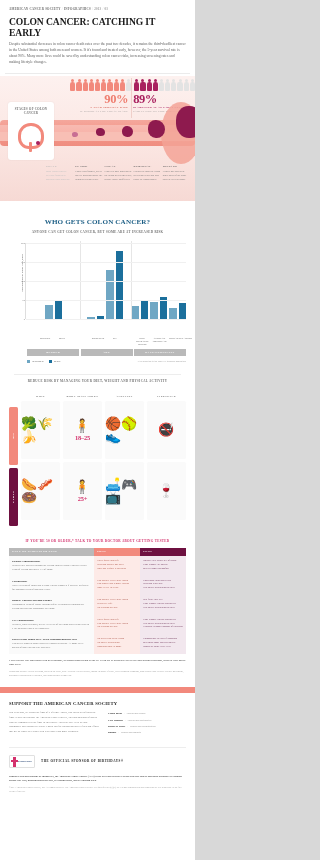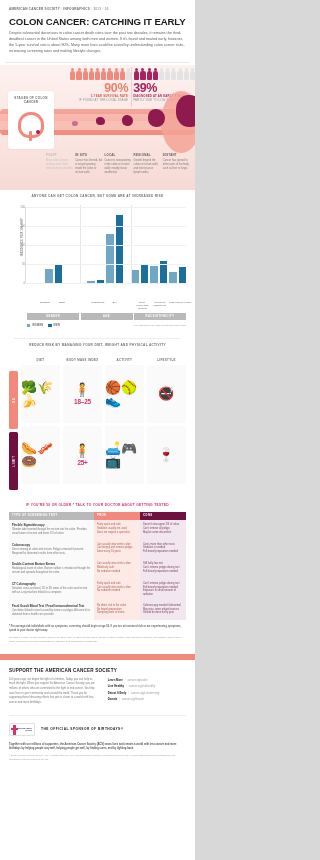"COLON CANCER: CATCHING IT EARLY" .page { font-family: none -> Liberation Serif, serif }
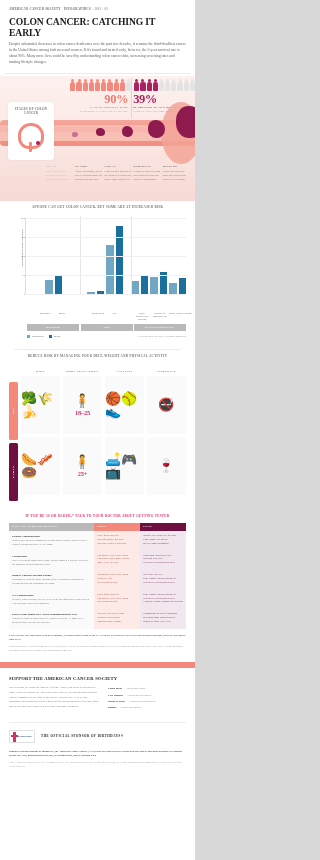"39%" div.stat-num { text: 39% -> 89% }
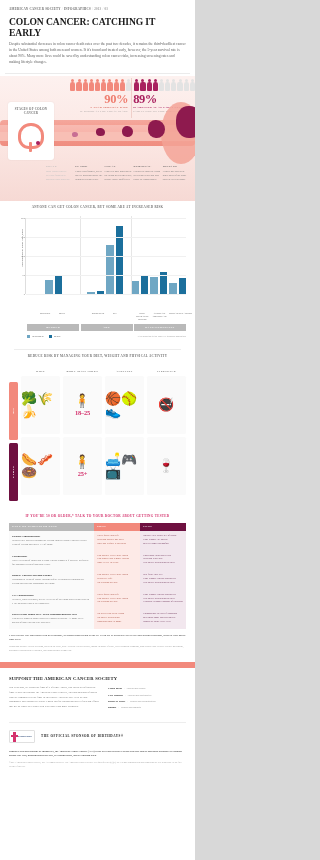"WHO GETS COLON CANCER?" div.sec-title { html: none -> <div>WHO GETS COLON CANCER?</div> }
